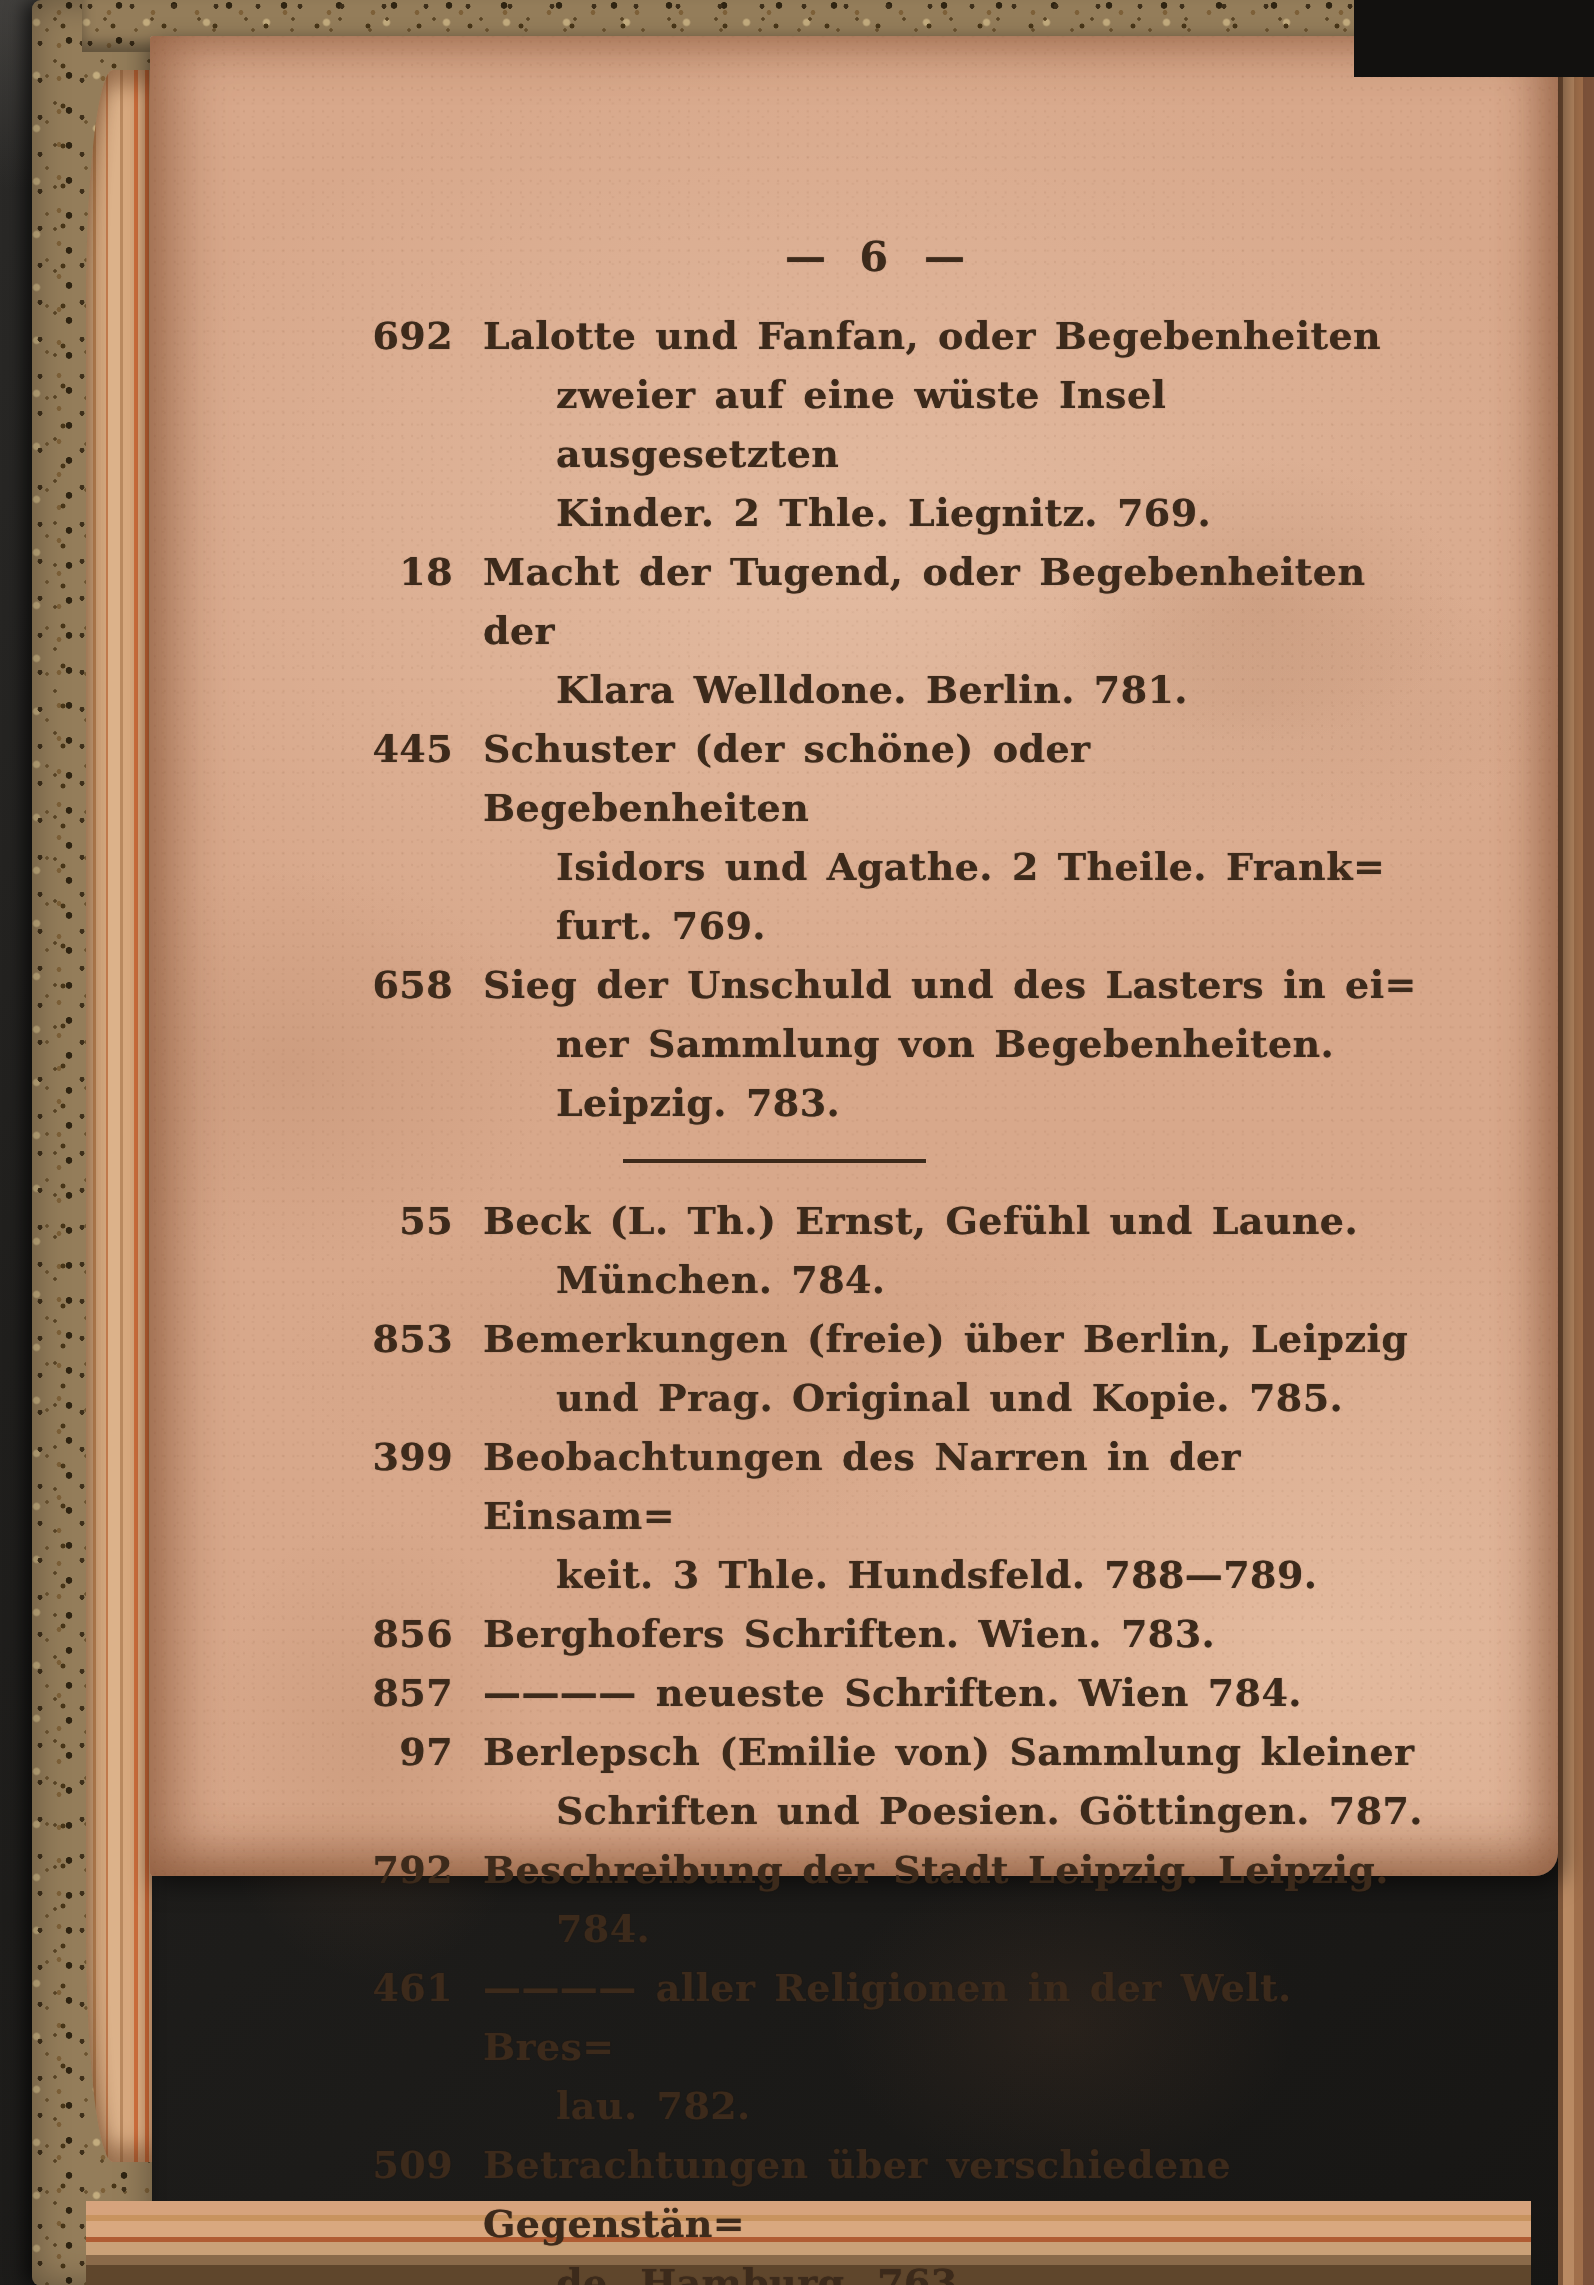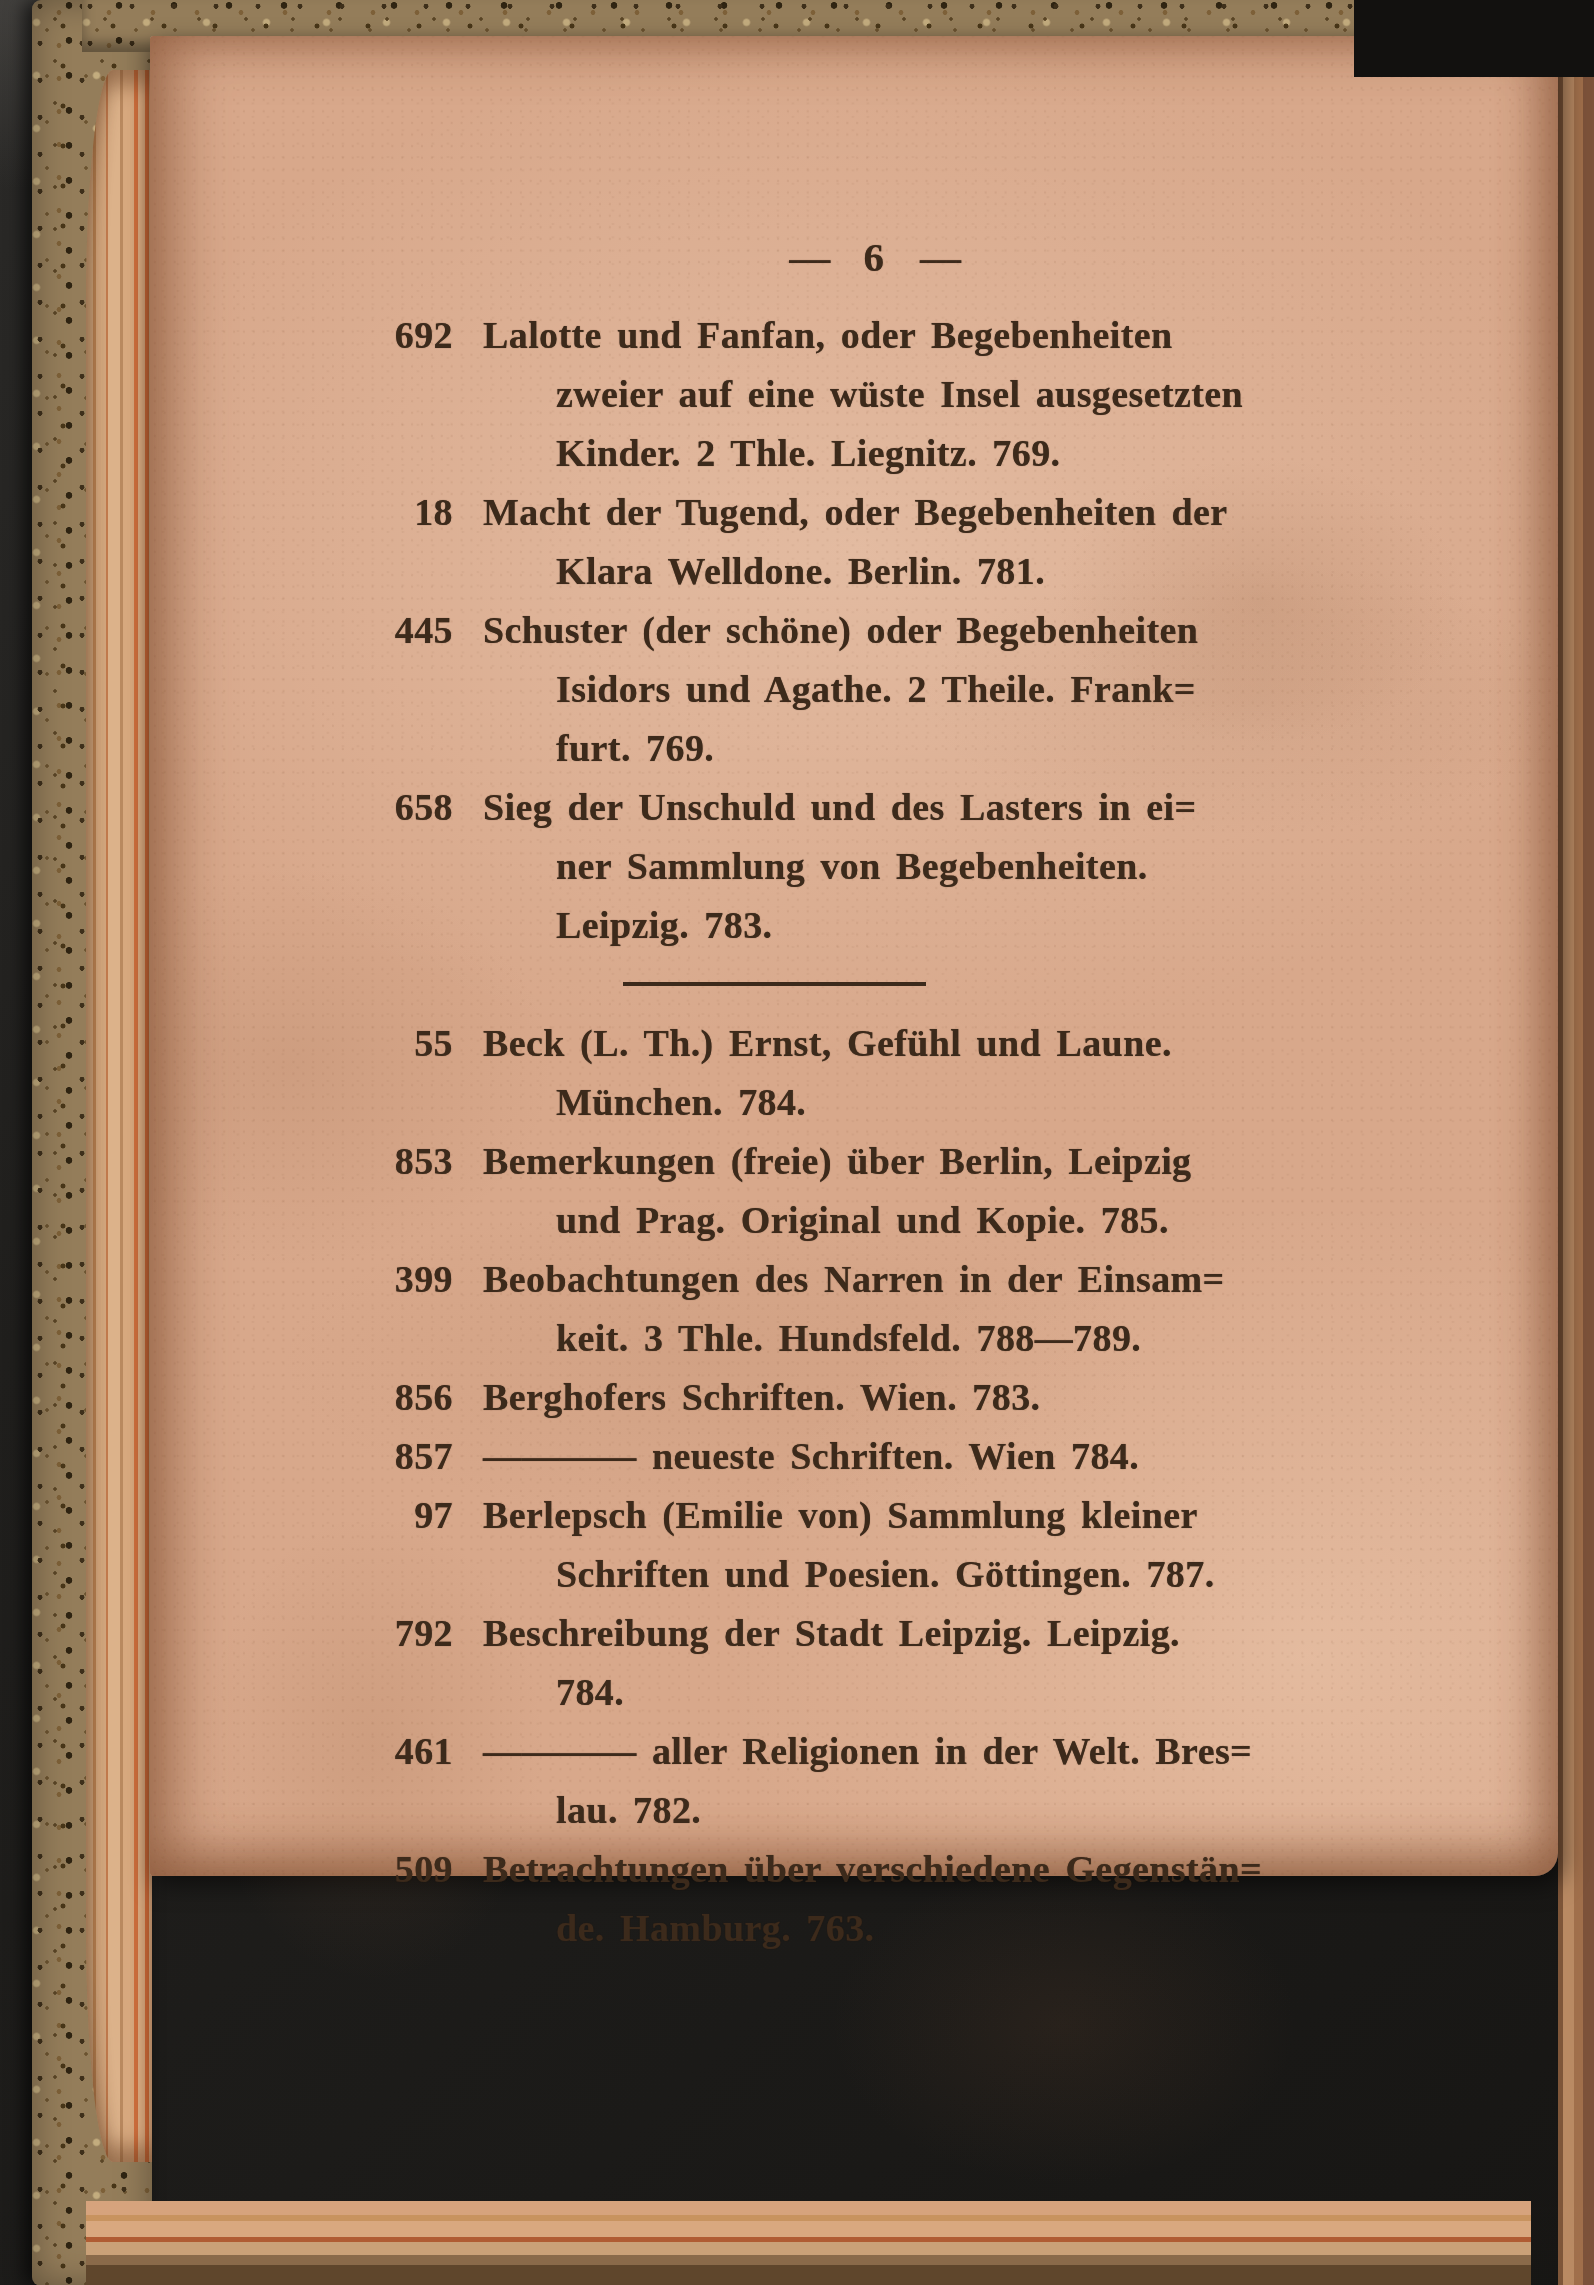"de. Hamburg. 763." .main-page { font-family: Liberation Serif, serif -> none }
